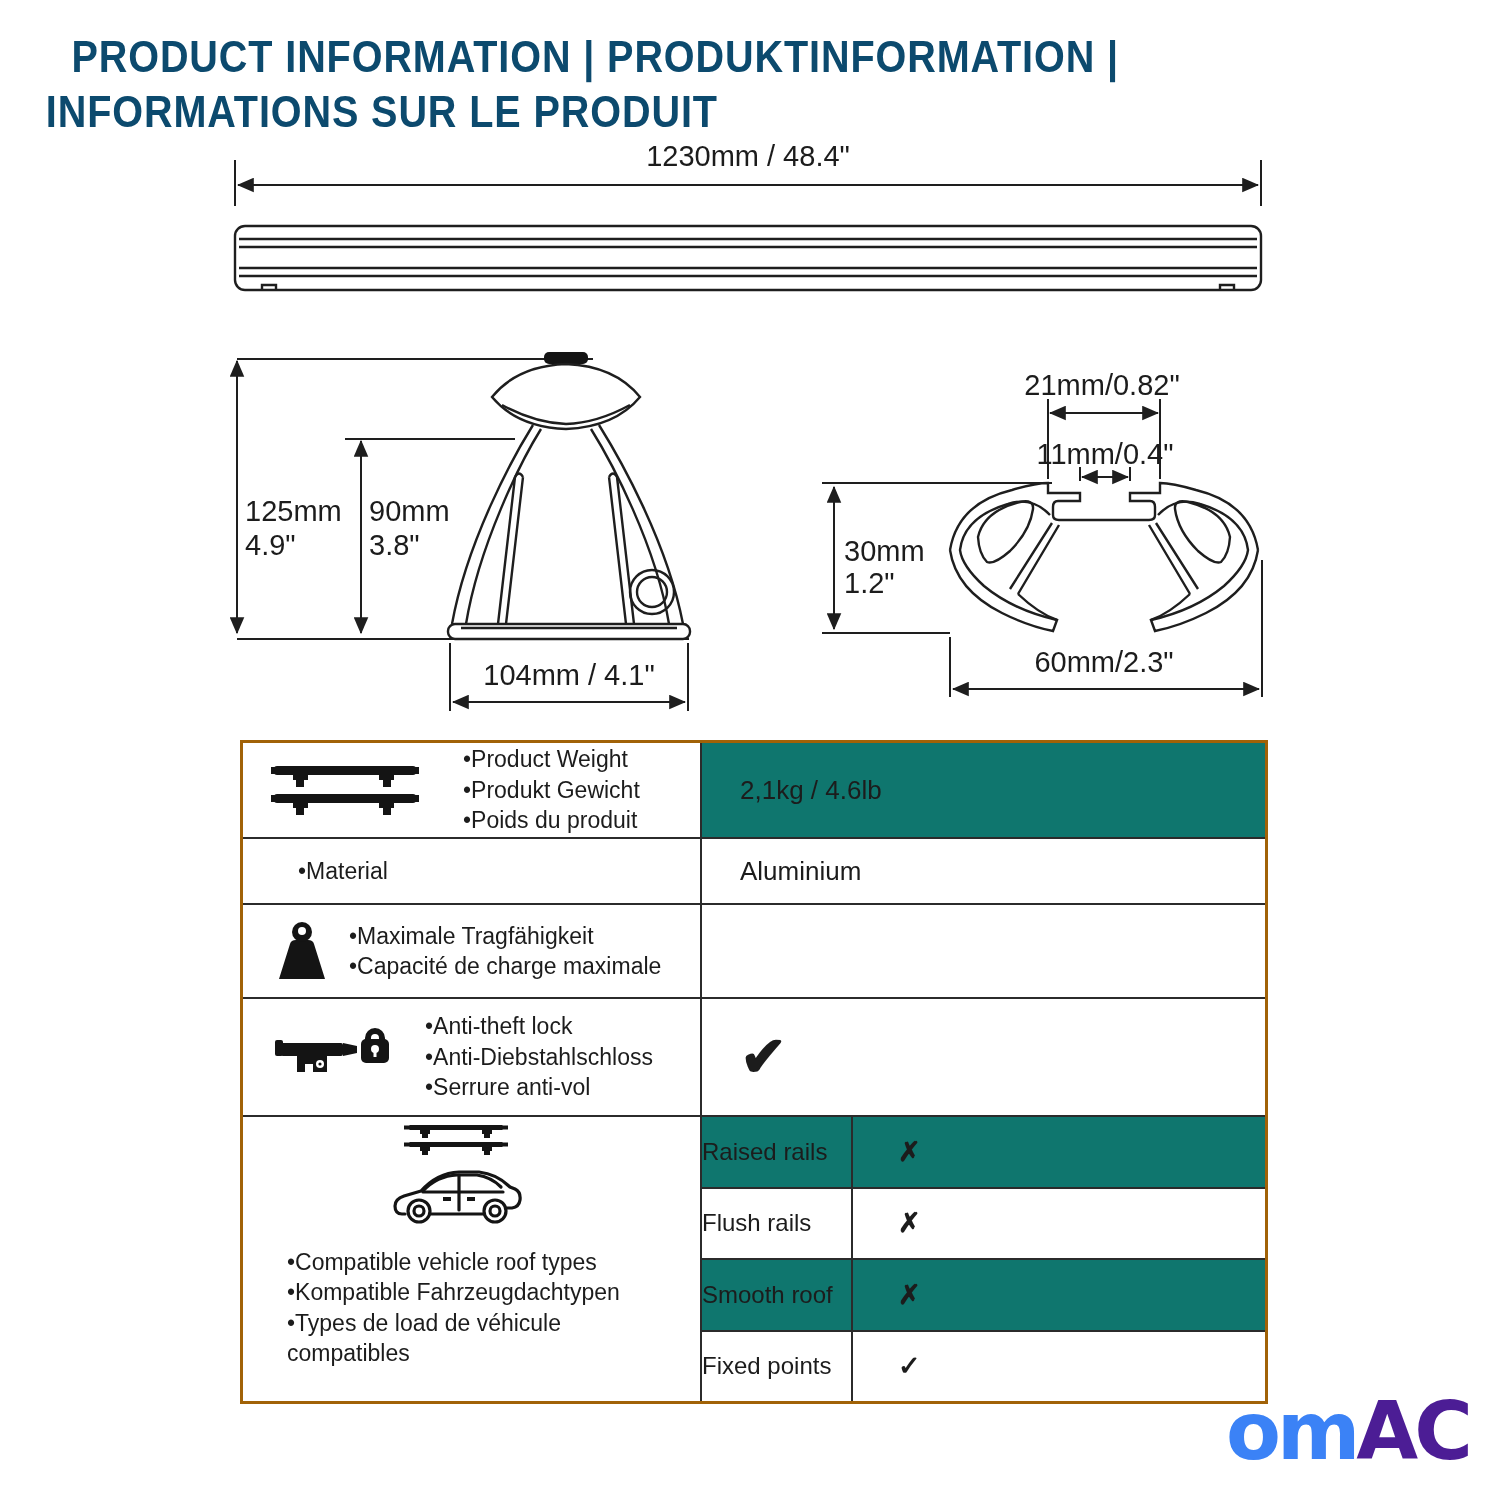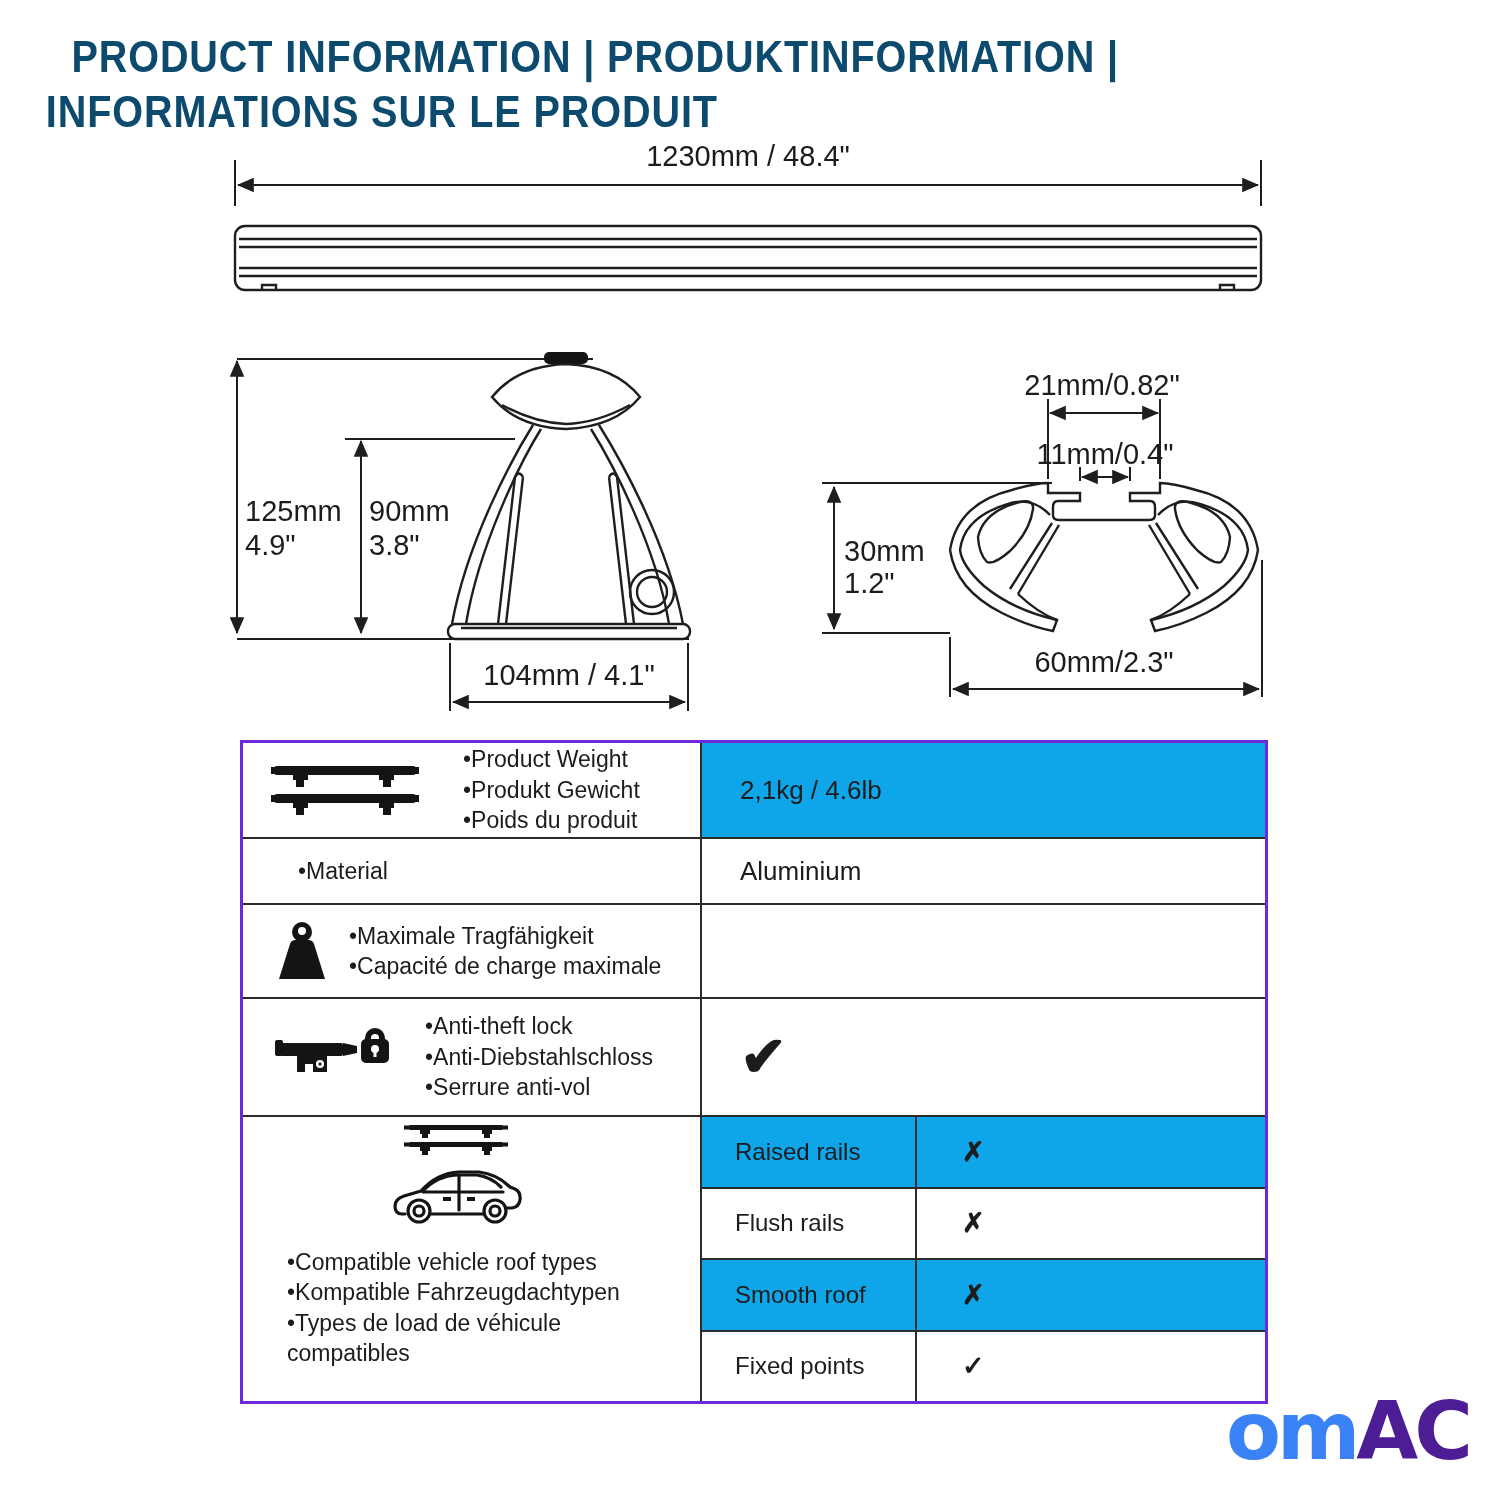"•Product Weight" .spec-table { border: 3px solid #6d28d9 -> 3px solid #a16207 }
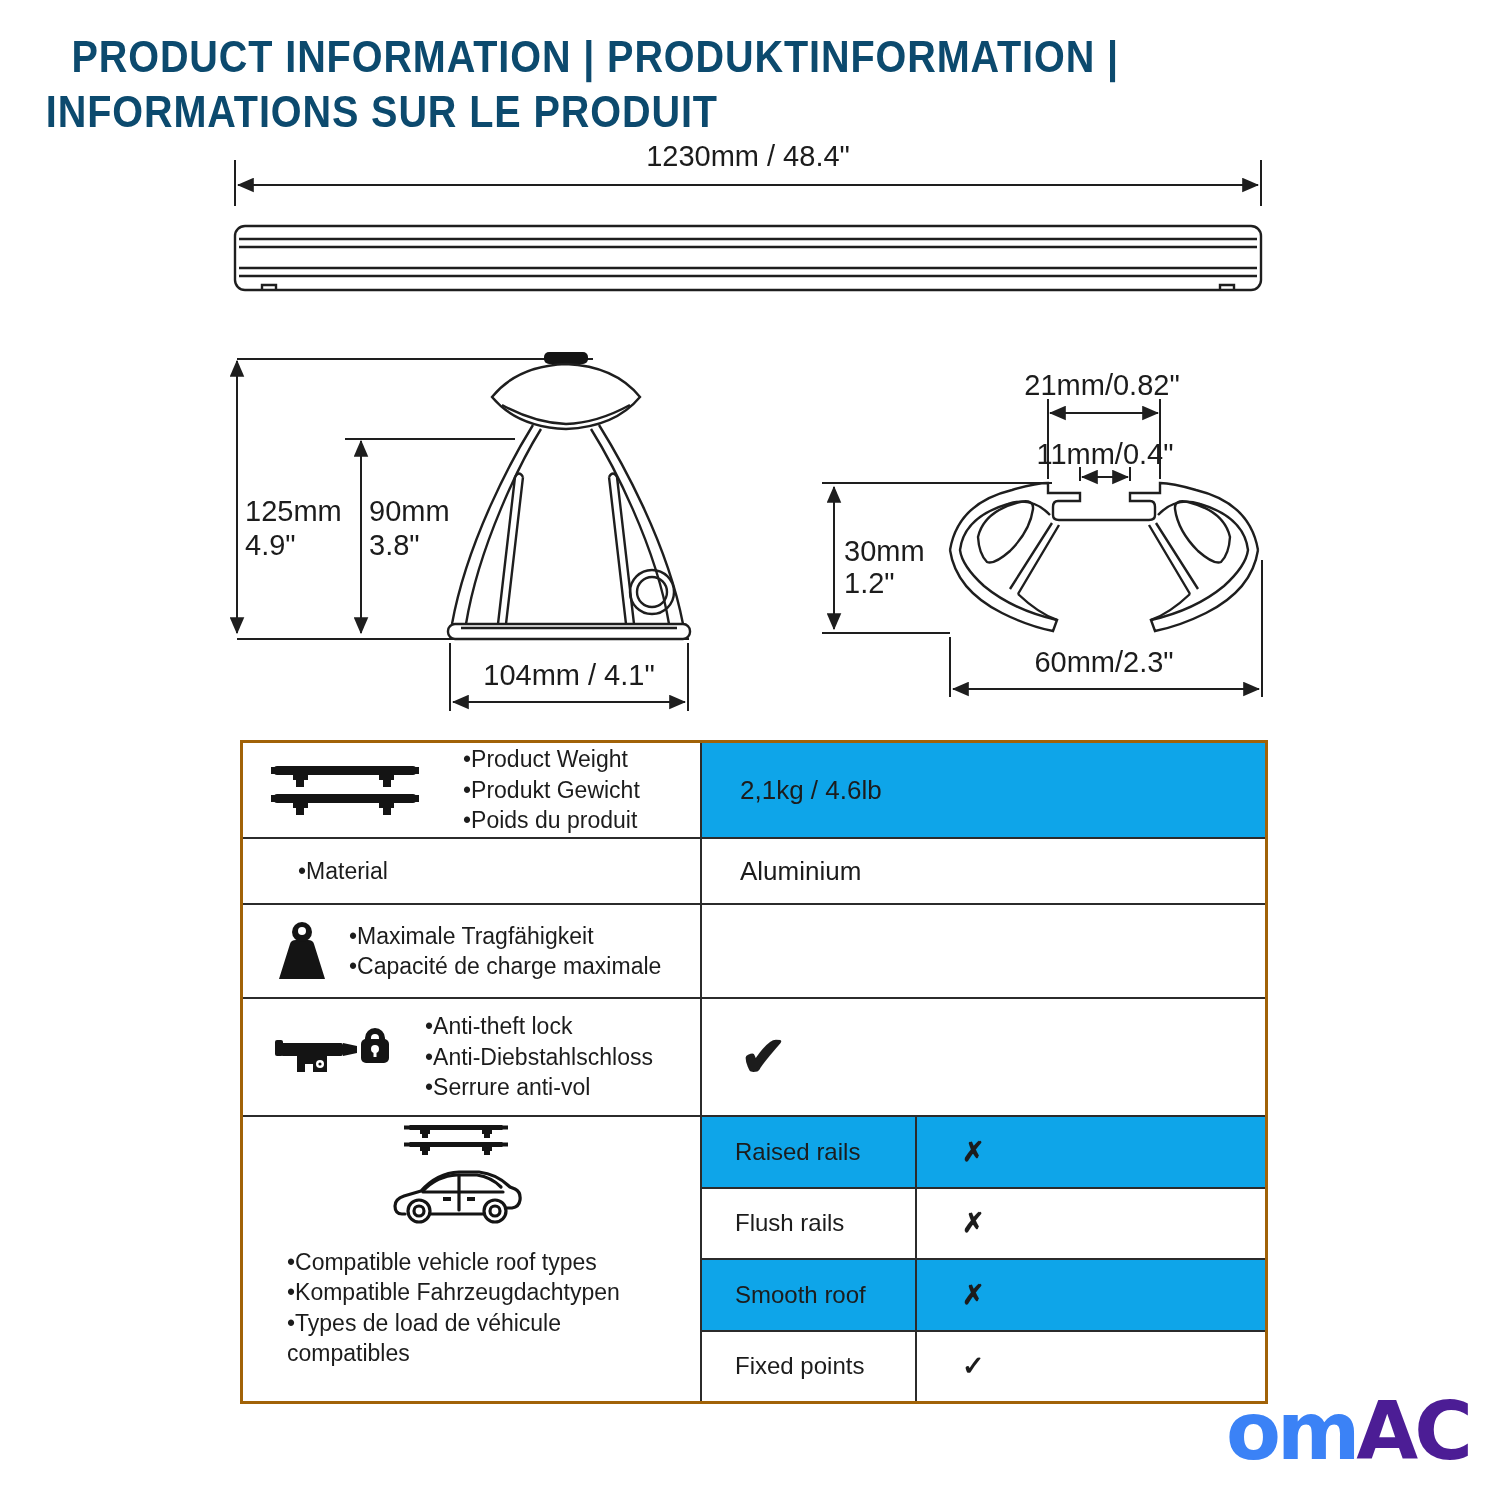"2,1kg / 4.6lb" .shaded { background: #0ea5e9 -> #0f766e }
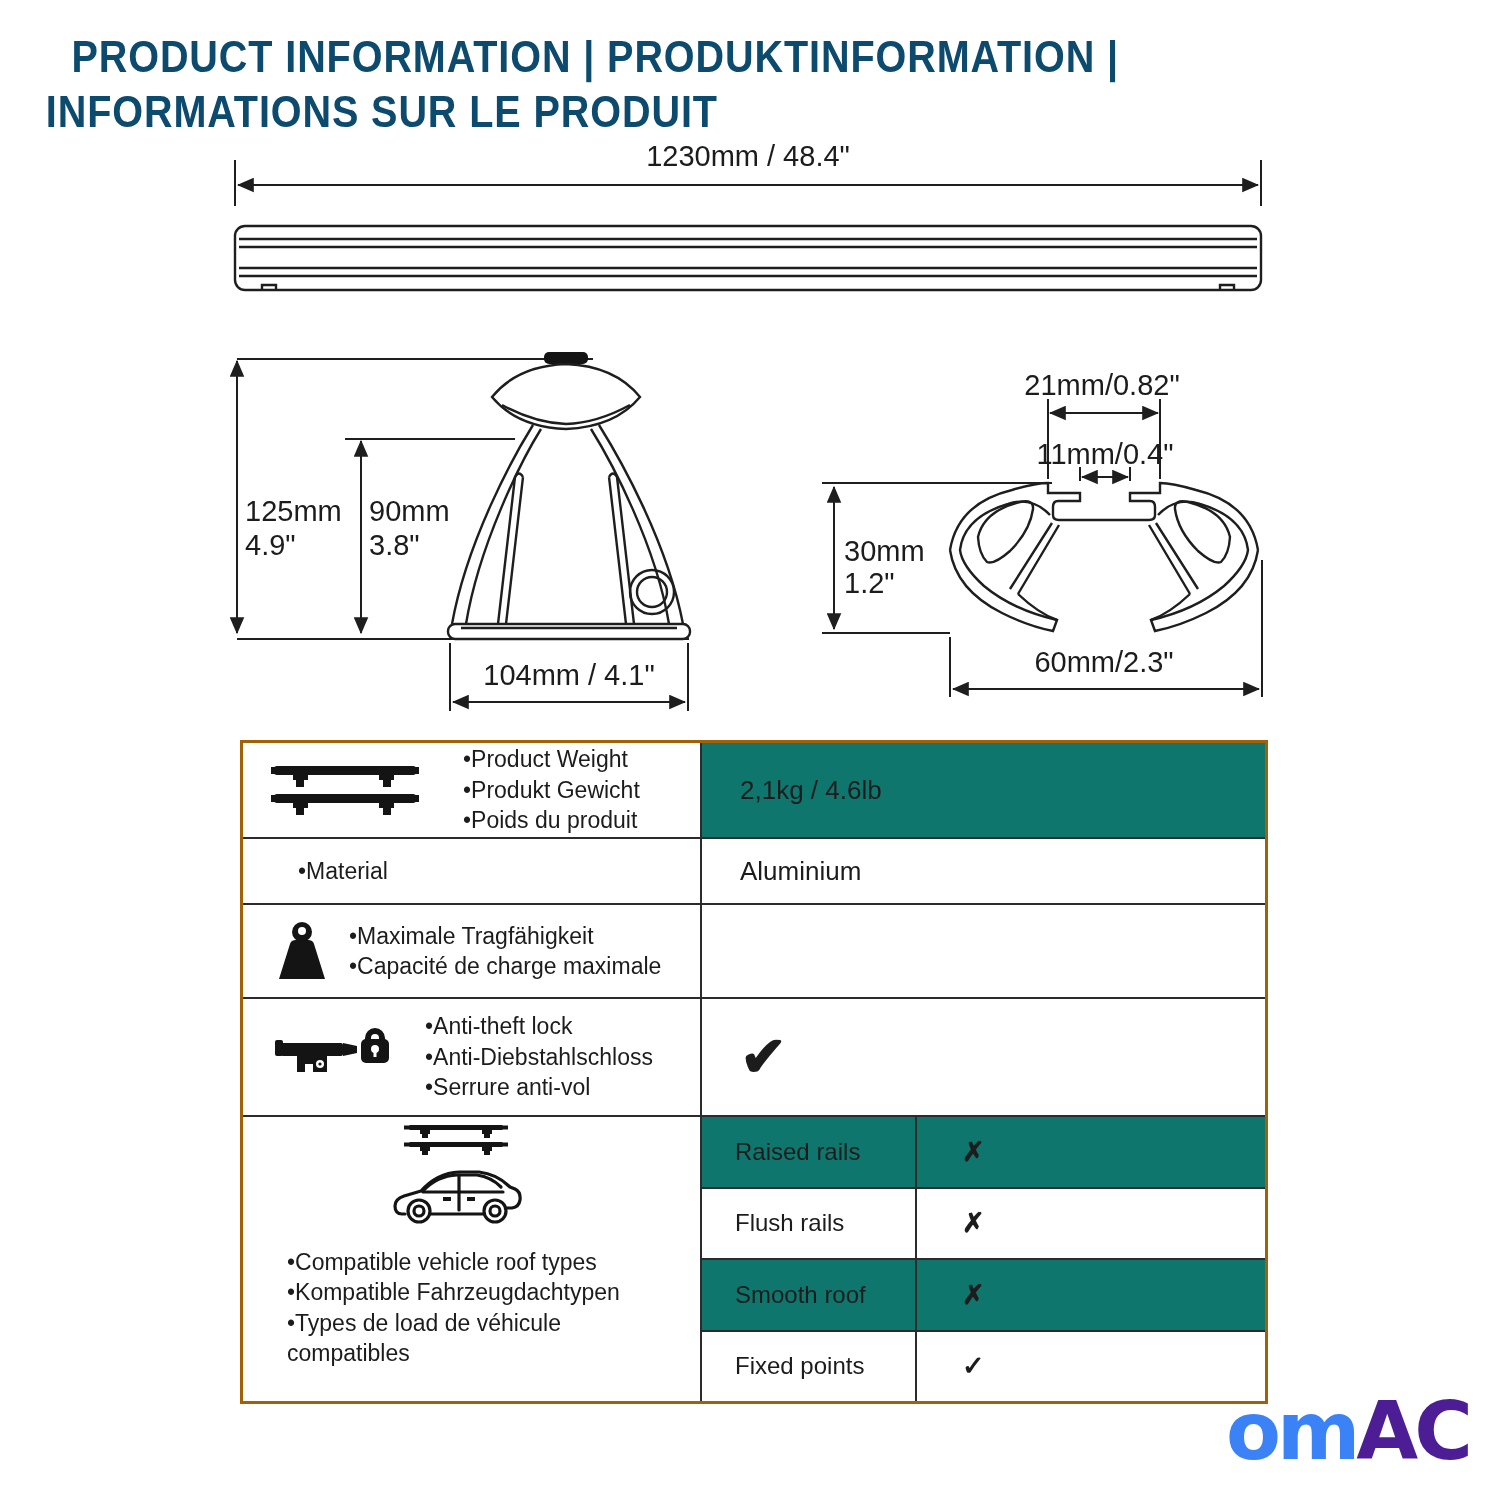"Raised rails" .slabel { padding-left: 33px -> 0; width: 215px -> 151px }
